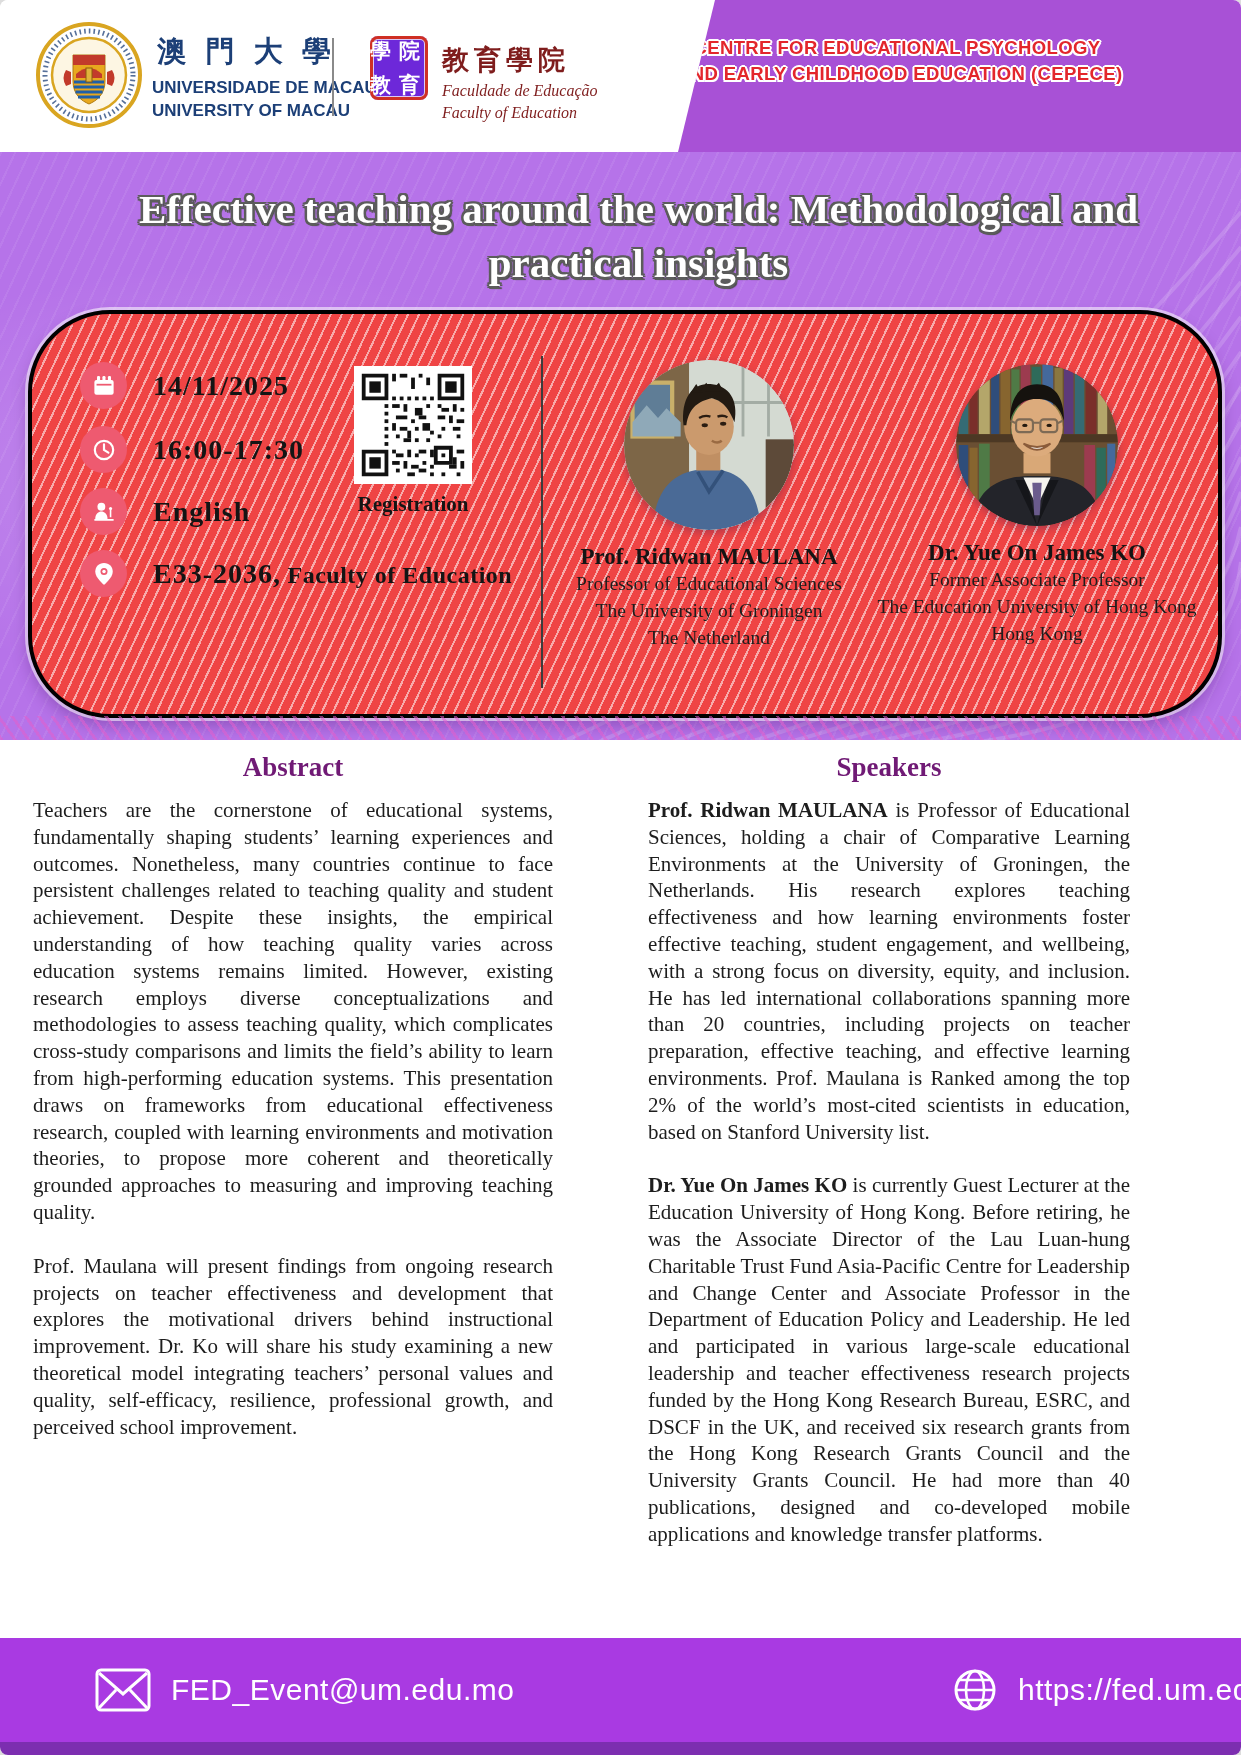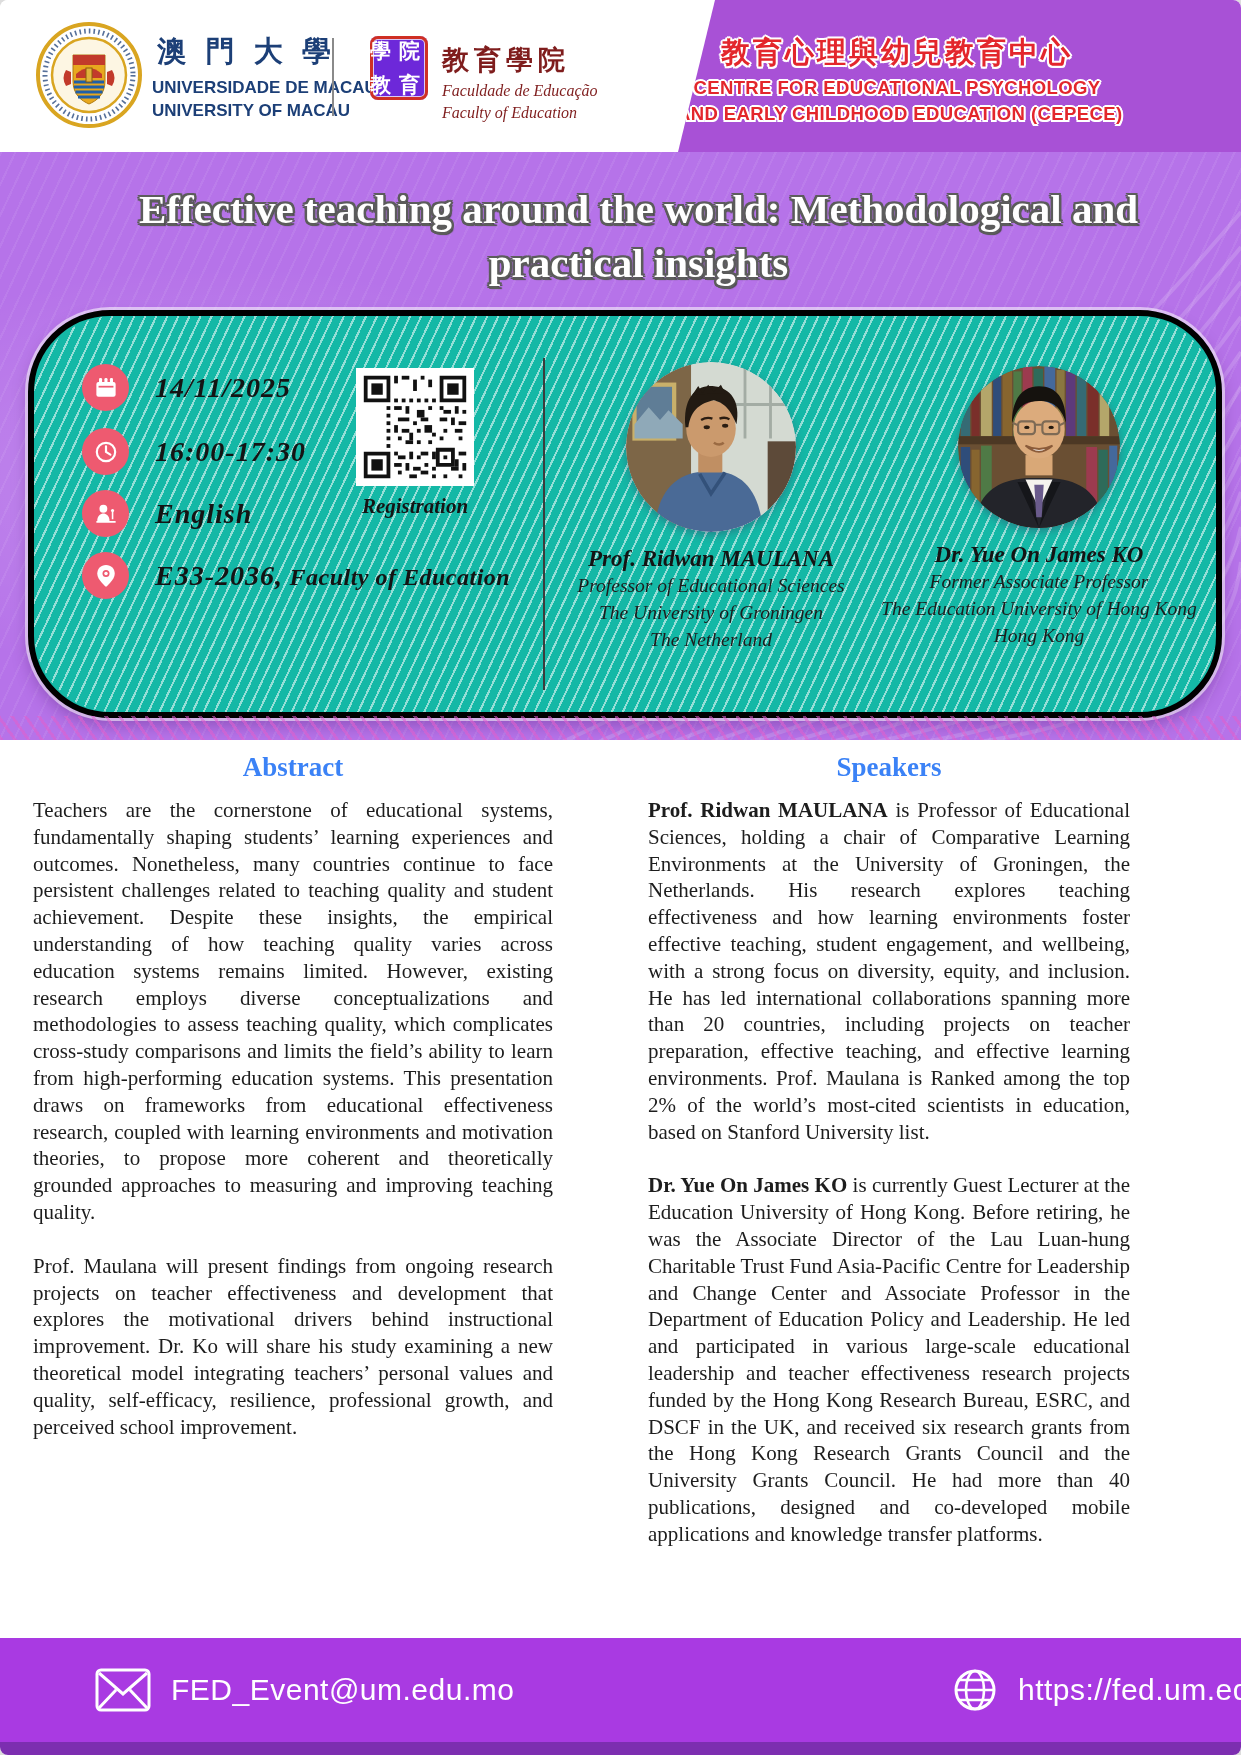"教育心理與幼兒教育中心" div.centre-cn { html: <div>教育心理與幼兒教育中心</div> -> none }
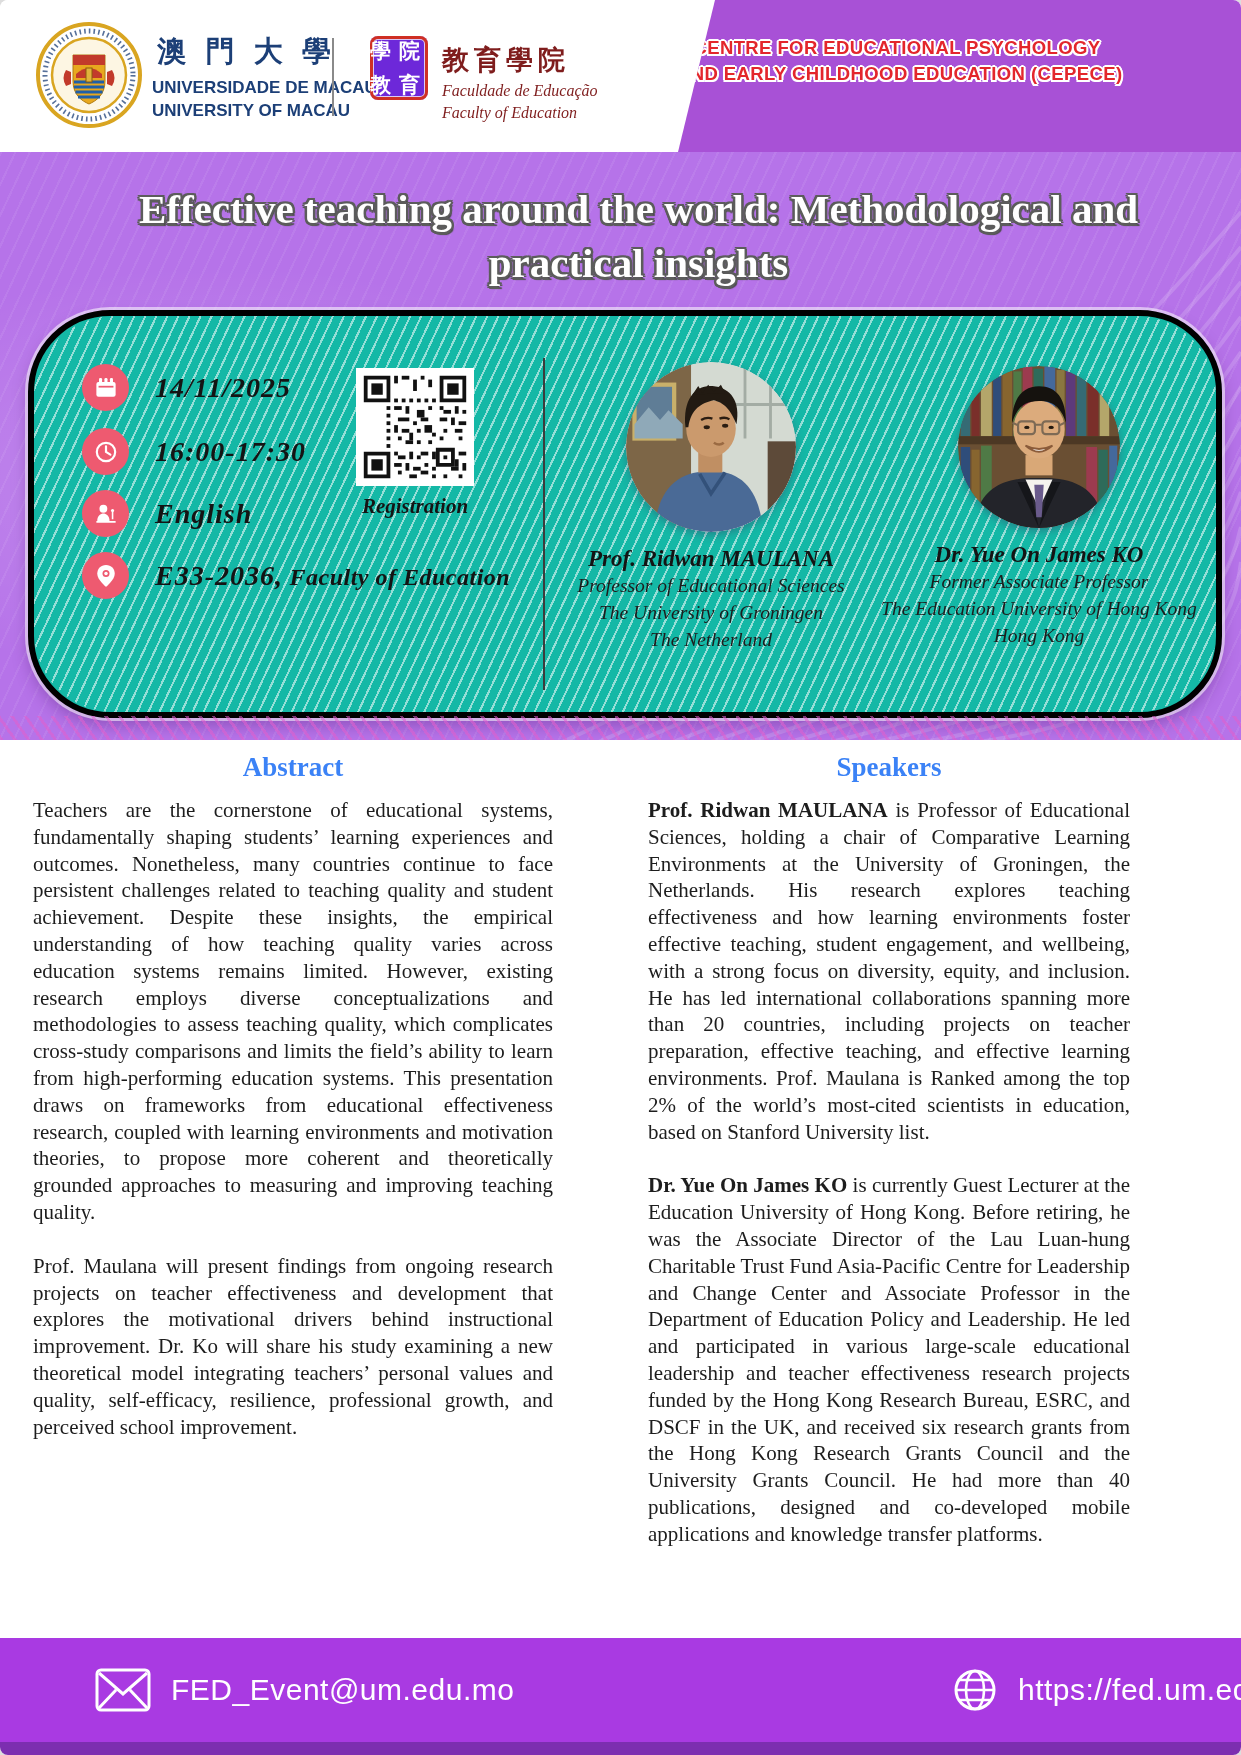"14/11/2025" .details-card { background: #14b8a6 -> #ef4444; border: 6px solid #000000 -> 4px solid #000000; font-style: italic -> none }
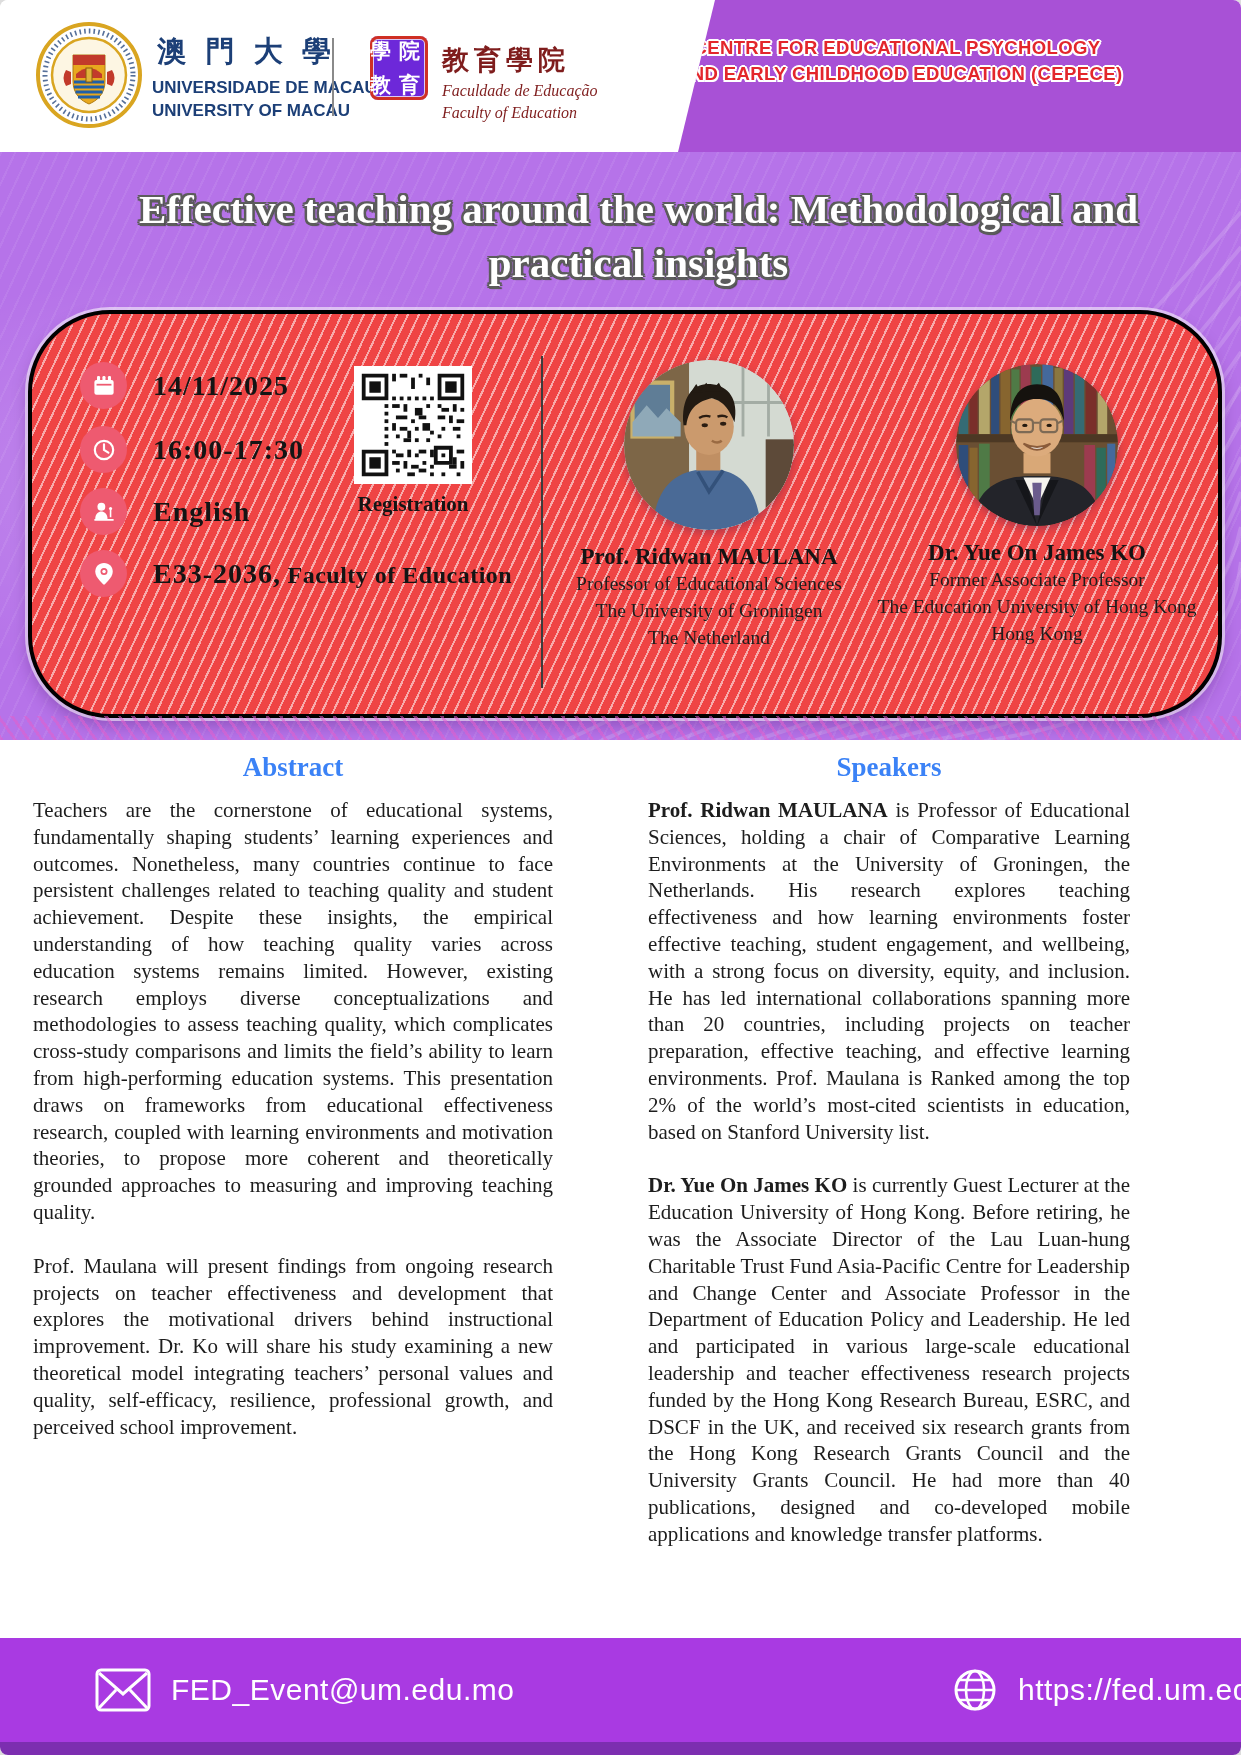"Abstract" .col h2 { color: #3b82f6 -> #701a75 }
